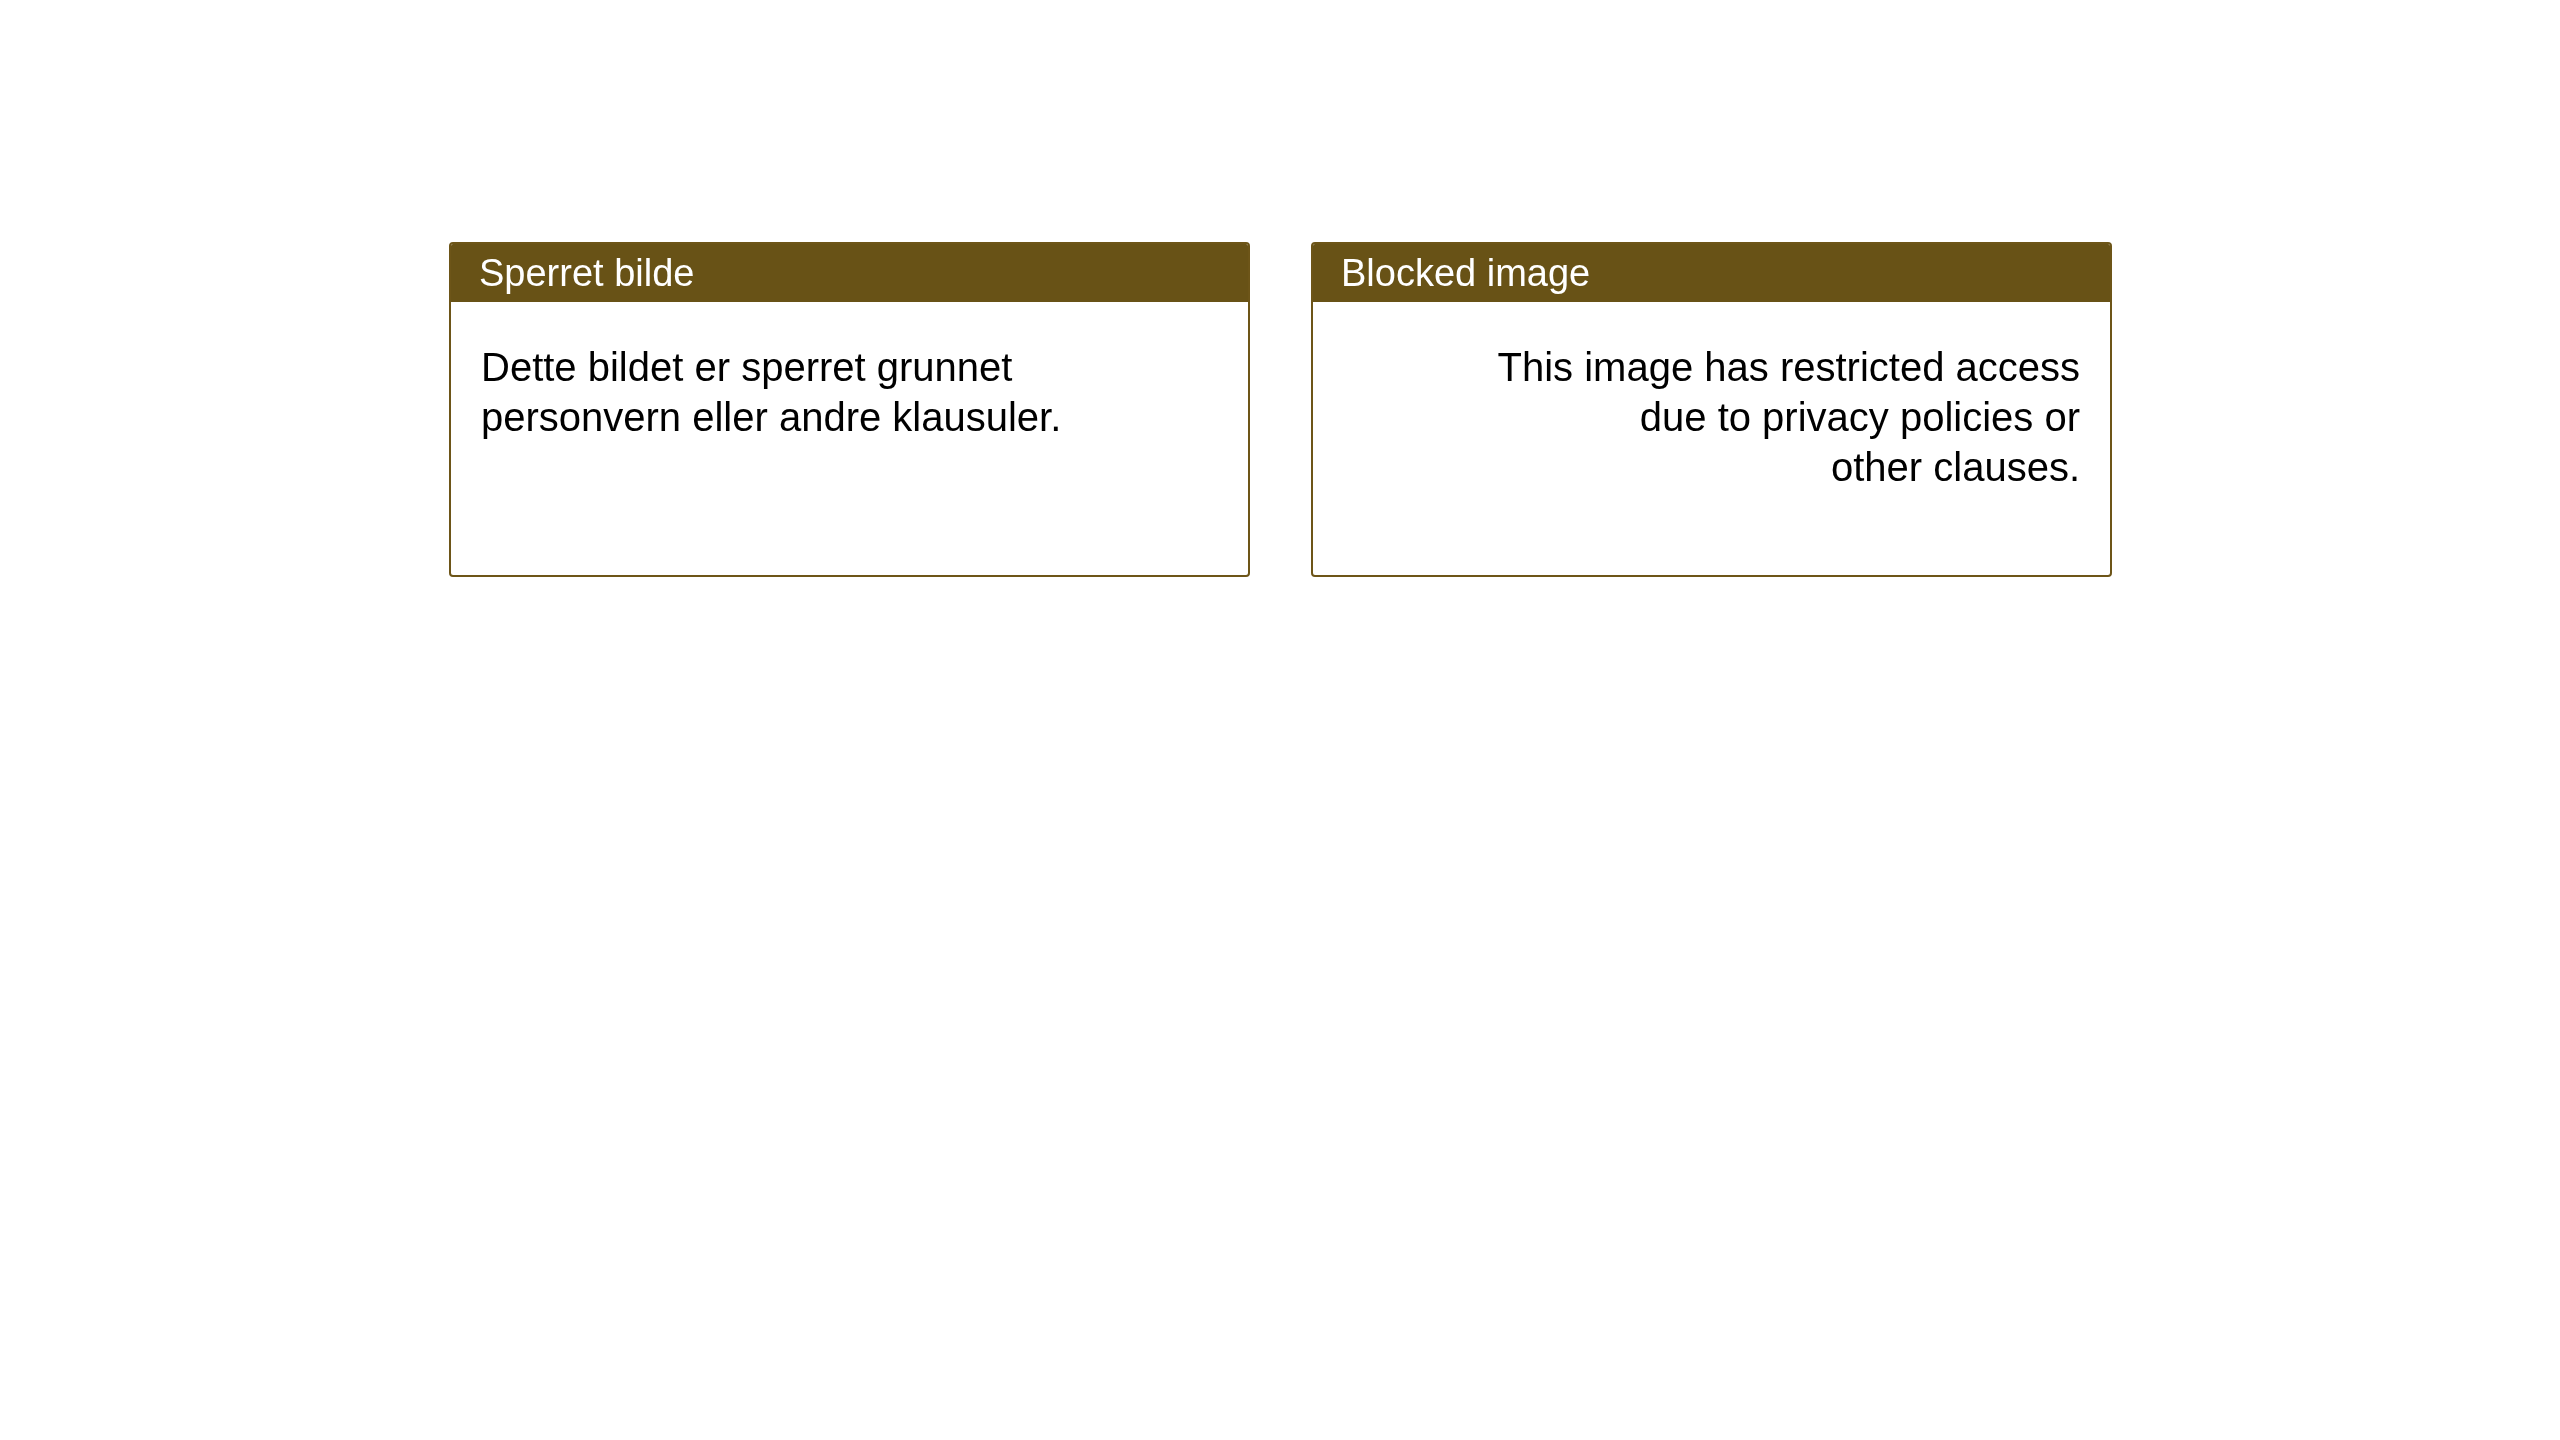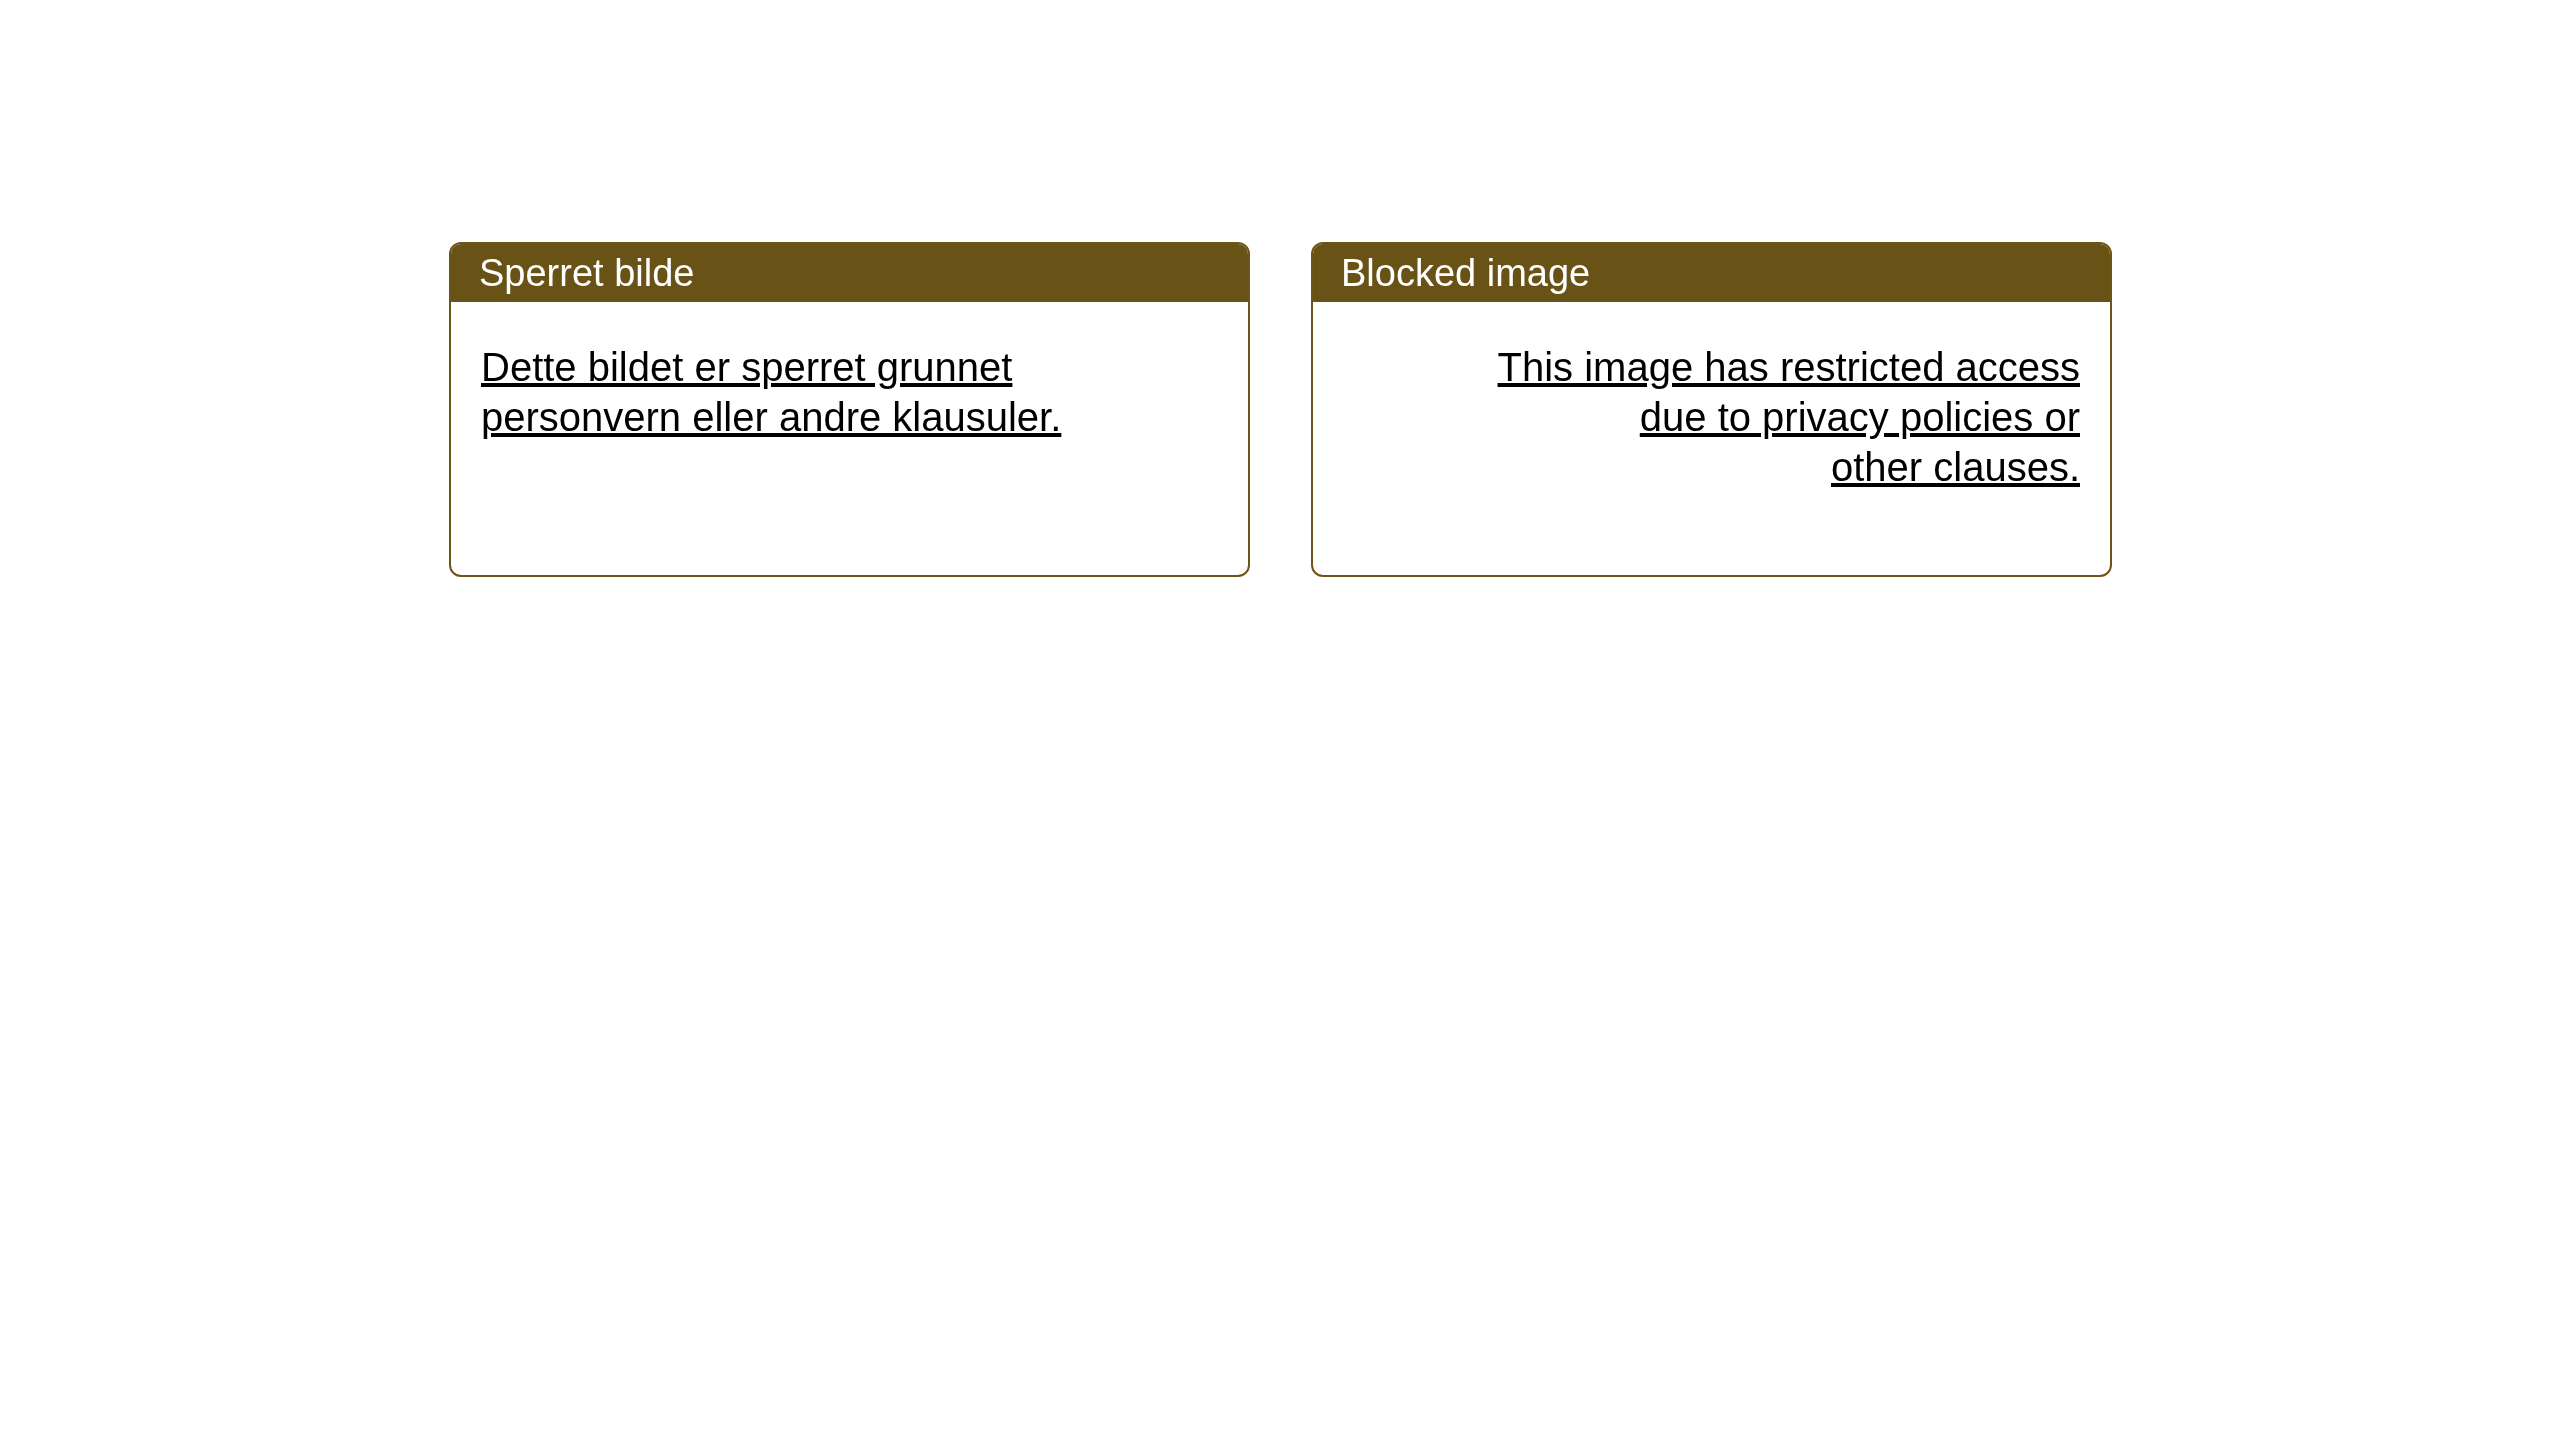"Sperret bilde" .card { border-radius: 12px -> 4px }
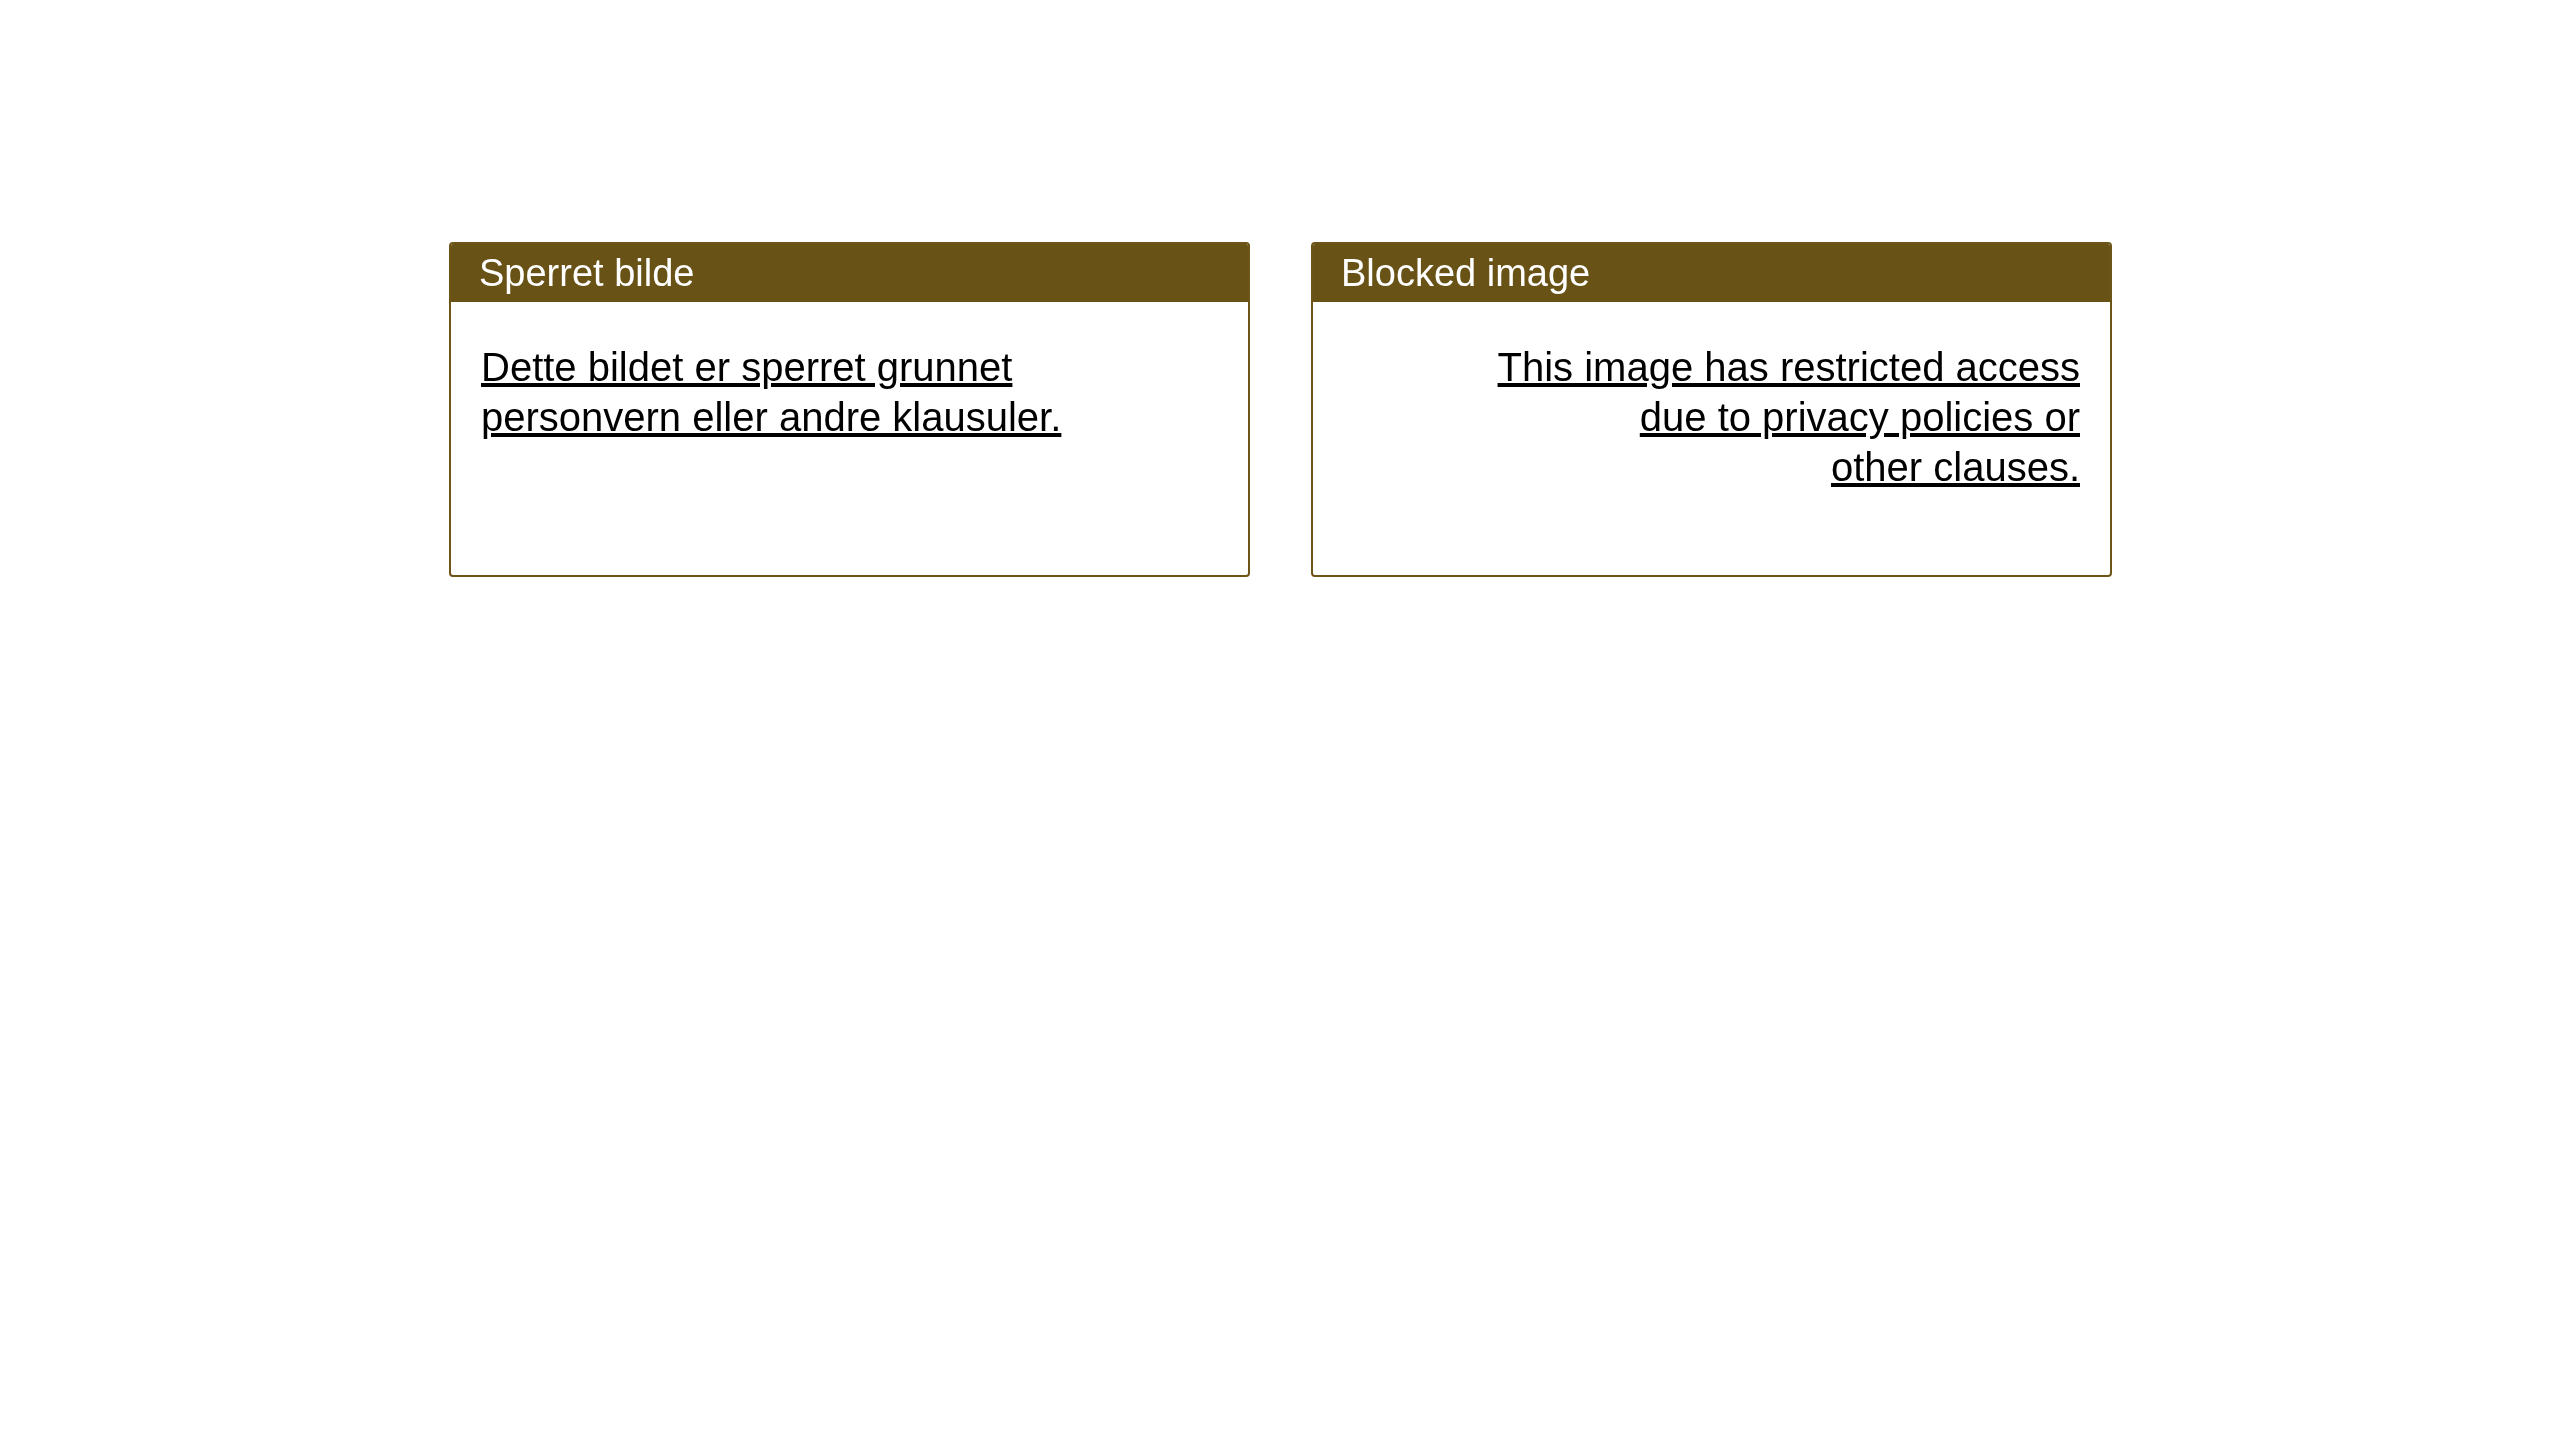"Dette bildet er sperret grunnet" .card-body { text-decoration: underline -> none }
